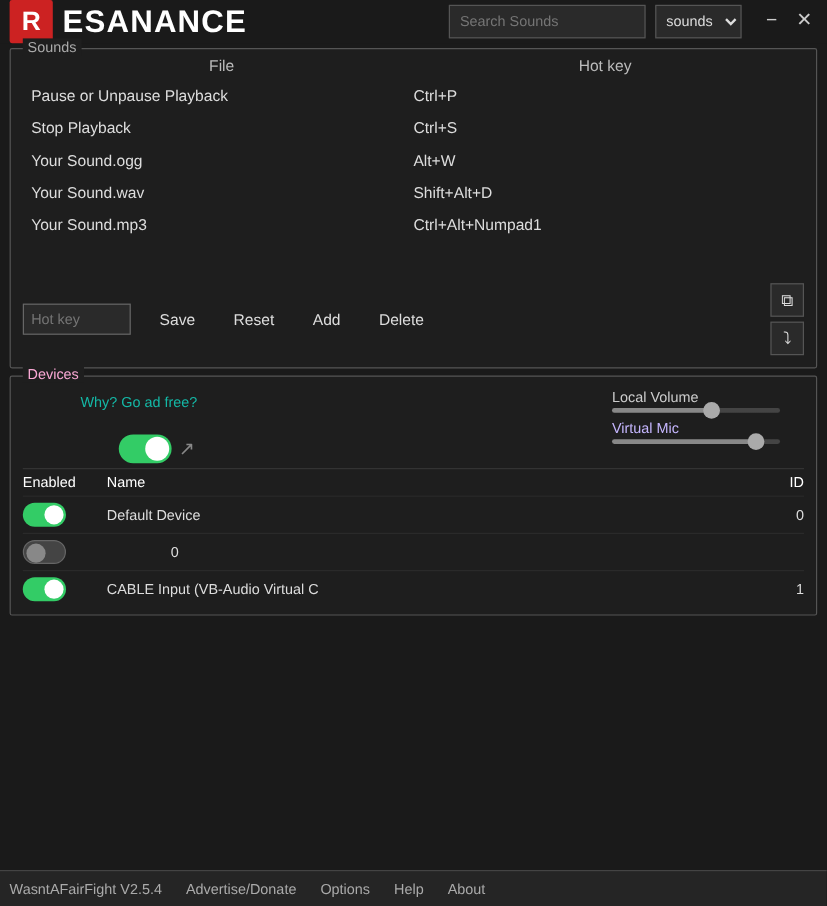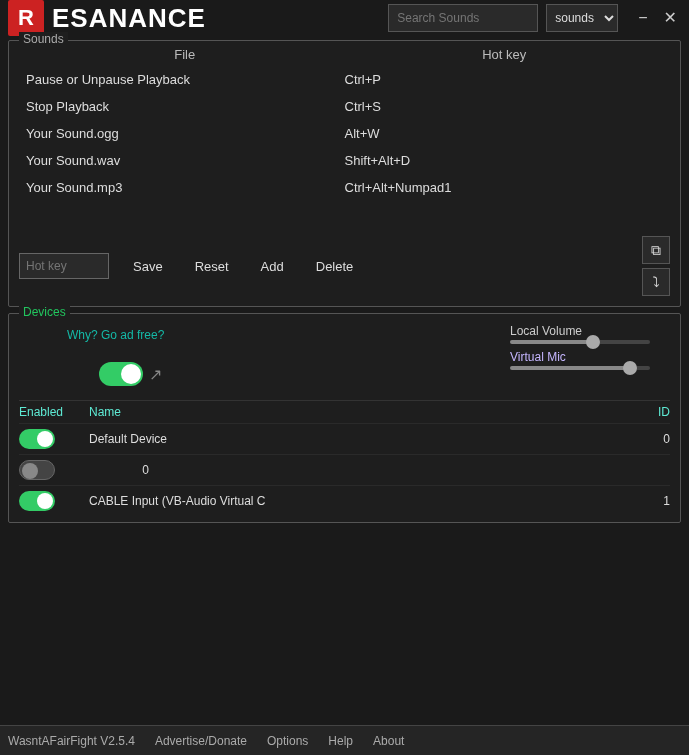"Search Sounds" .search-input { width: 150px -> 164px }
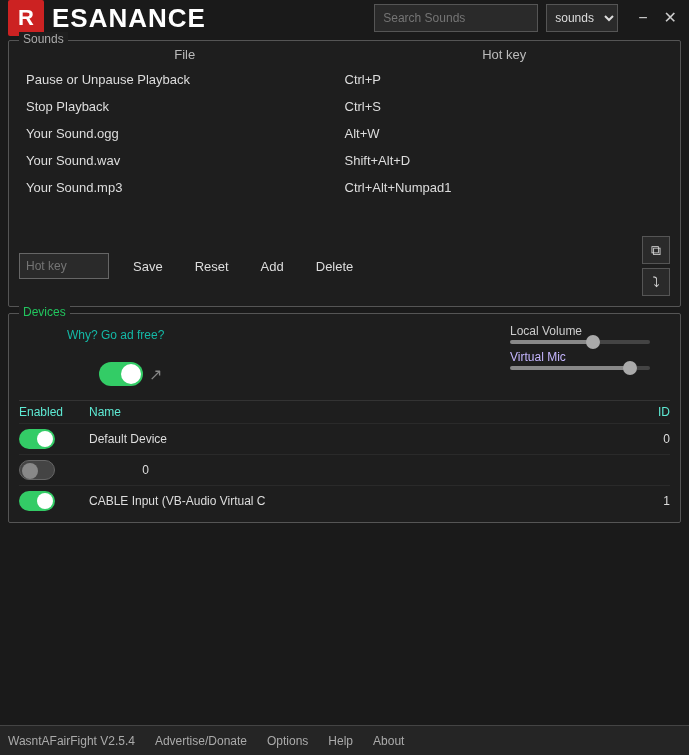"Devices" .devices-label { color: #22c55e -> #f9a8d4 }
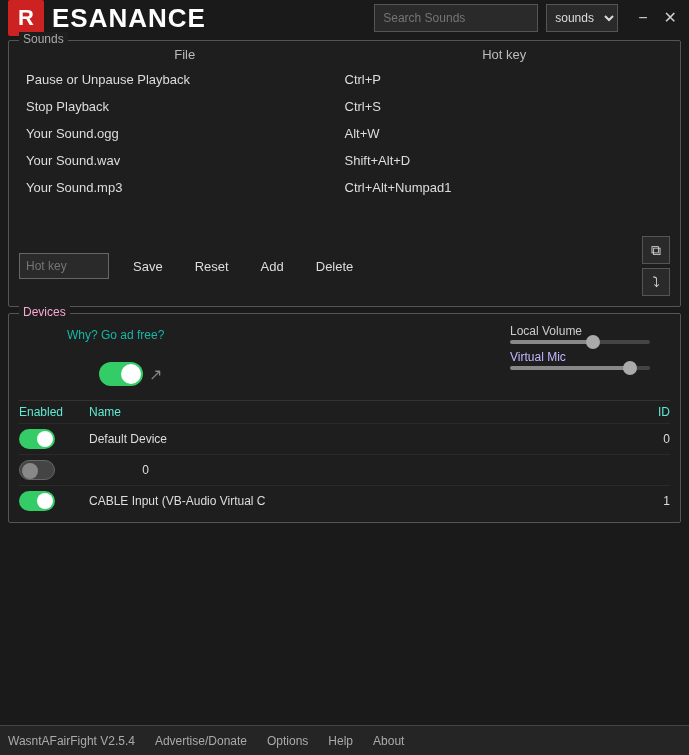"Enabled" .device-table-header { color: #5eead4 -> #ffffff; margin-top: 14px -> 4px }
